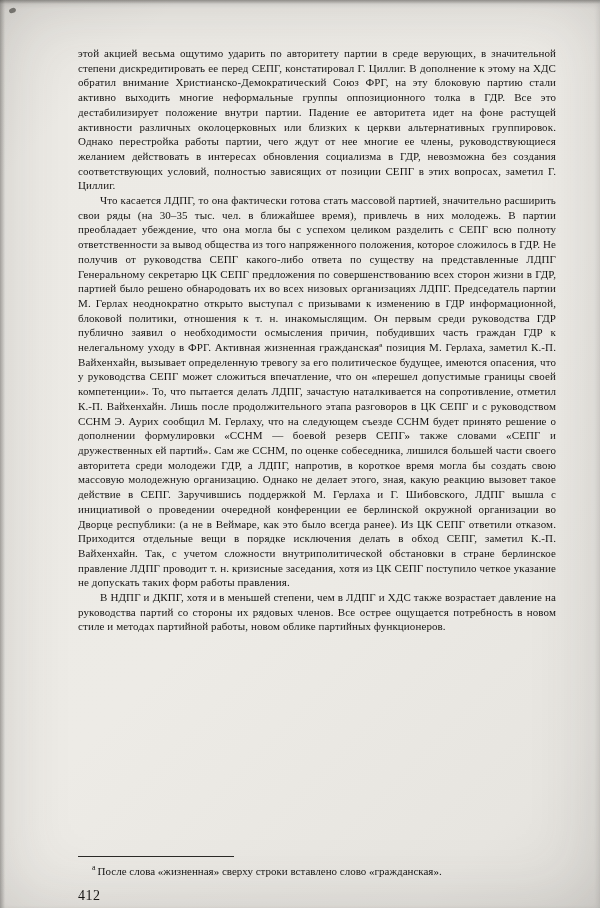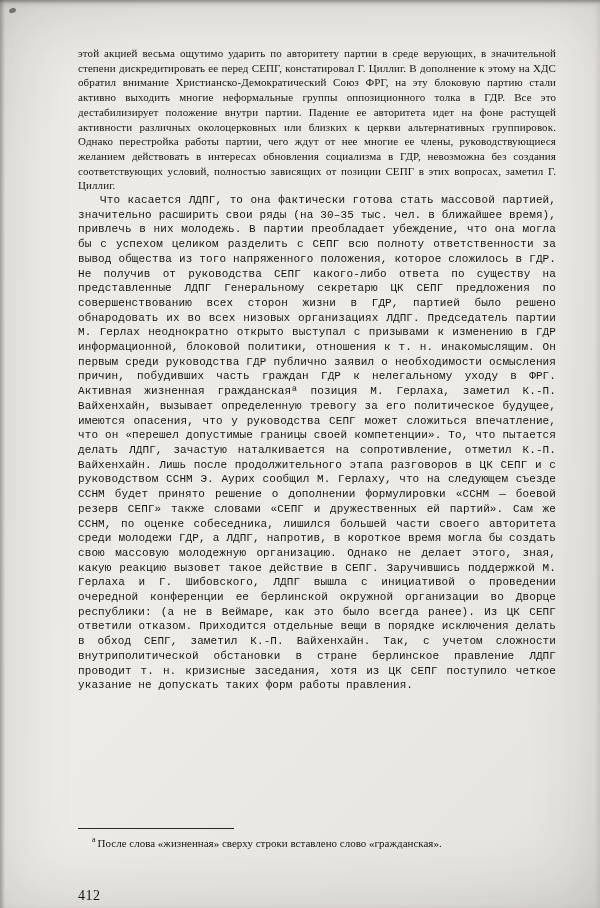"Что касается ЛДПГ, то она" .text-block p.indent { font-family: Liberation Mono, monospace -> none }
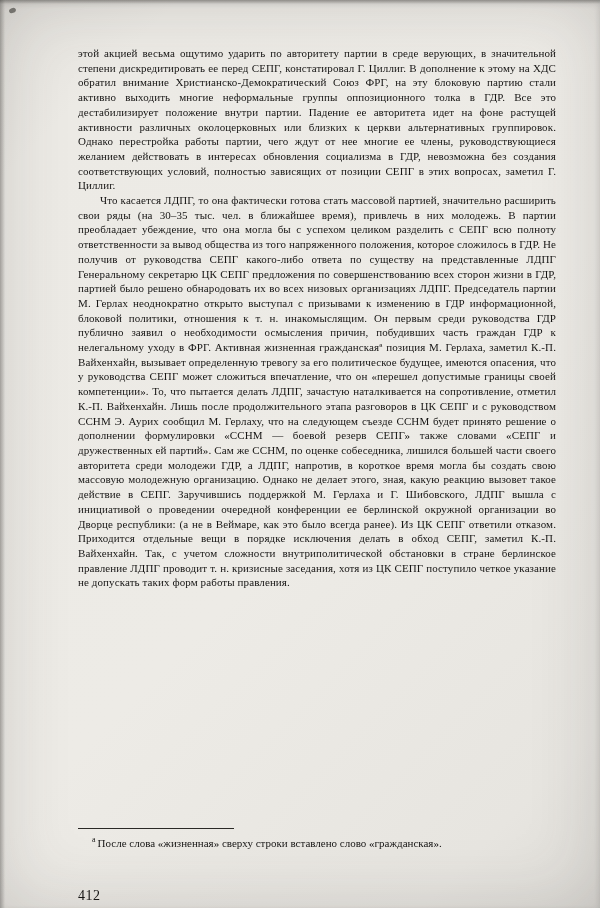"В НДПГ и ДКПГ, хотя" p.indent { html: none -> <p>В НДПГ и ДКПГ, хотя и в меньшей степени, чем в ЛДПГ и ХДС также возрастает давление на руководства партий со стороны их рядовых членов. Все острее ощущается потребность в новом стиле и методах партийной работы, новом облике партийных функционеров.</p> }
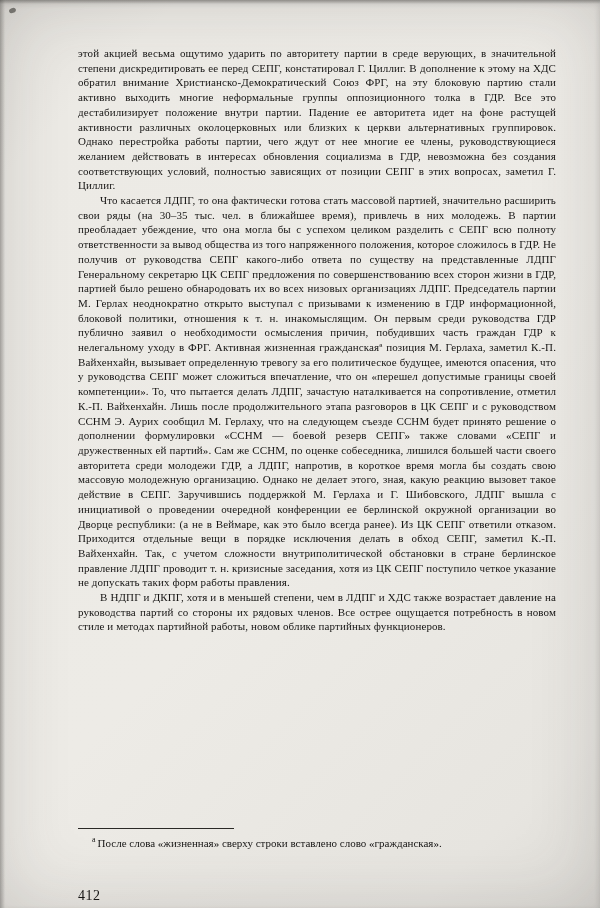"а После слова «жизненная» сверху" .footnote-block { top: 828px -> 856px }
